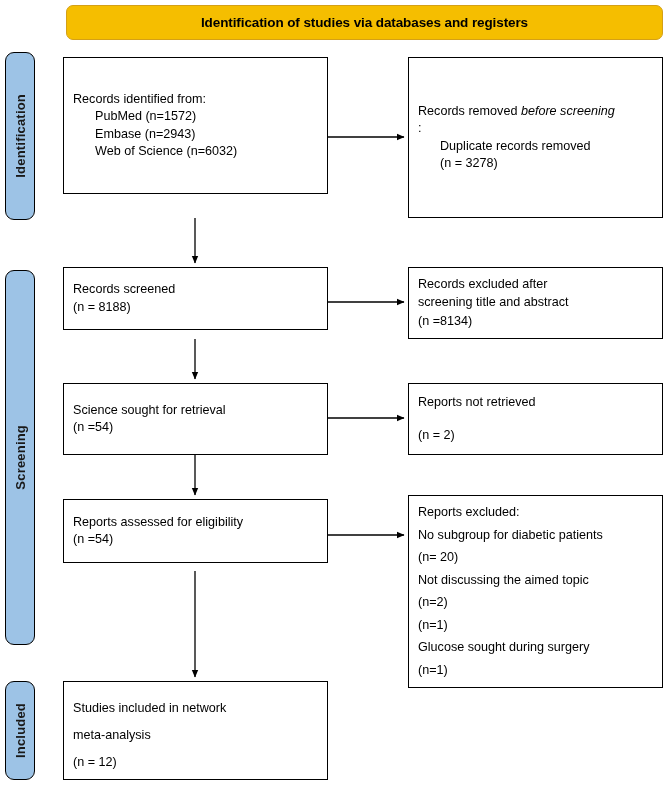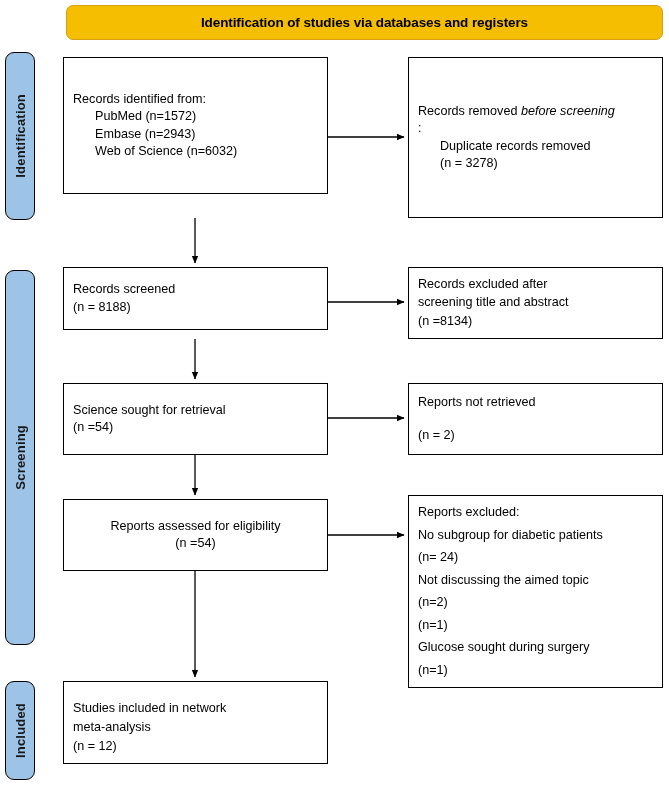"Reports assessed for eligibility" #box-assessed { align-items: center -> none; height: 72px -> 64px }
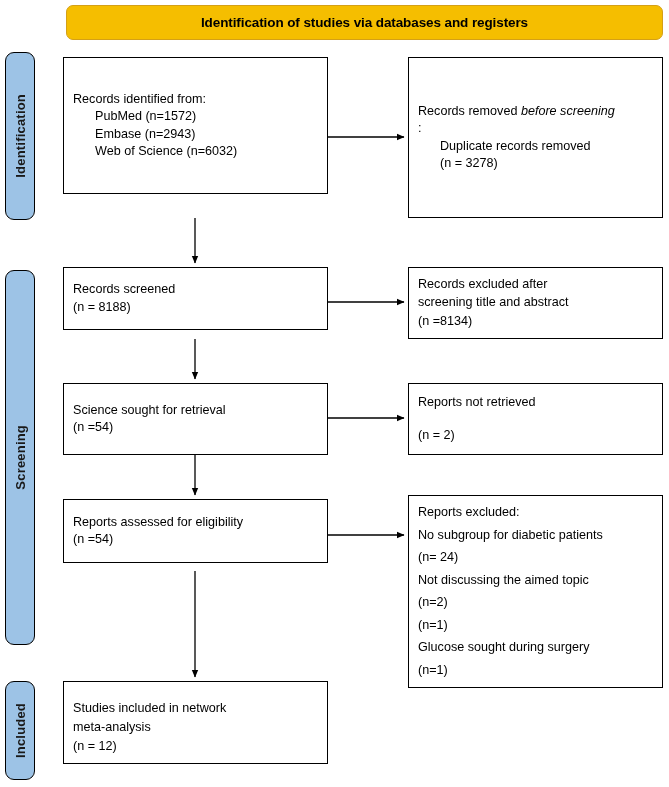"(n= 24)" div.line { text: 24 -> 20 }
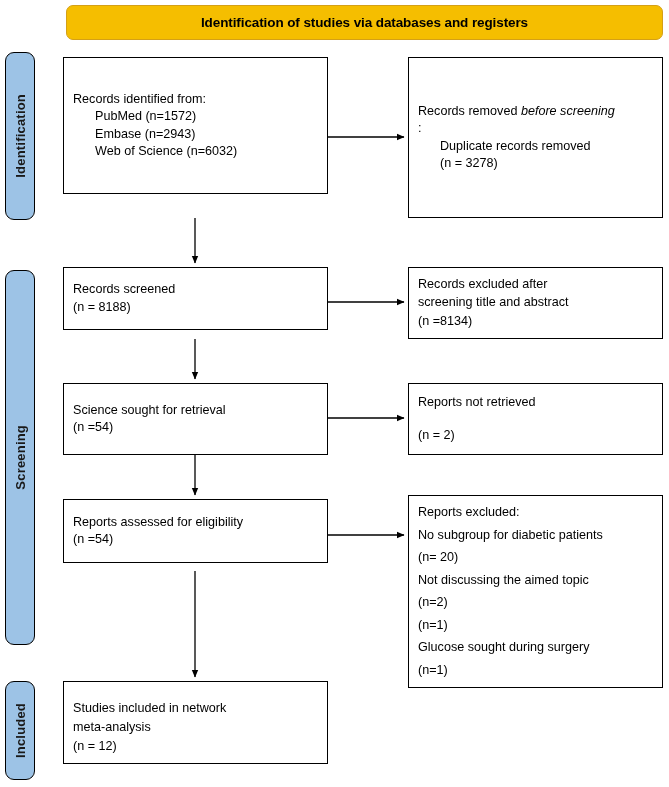"Studies included in network" #box-included-final { height: 83px -> 99px }
